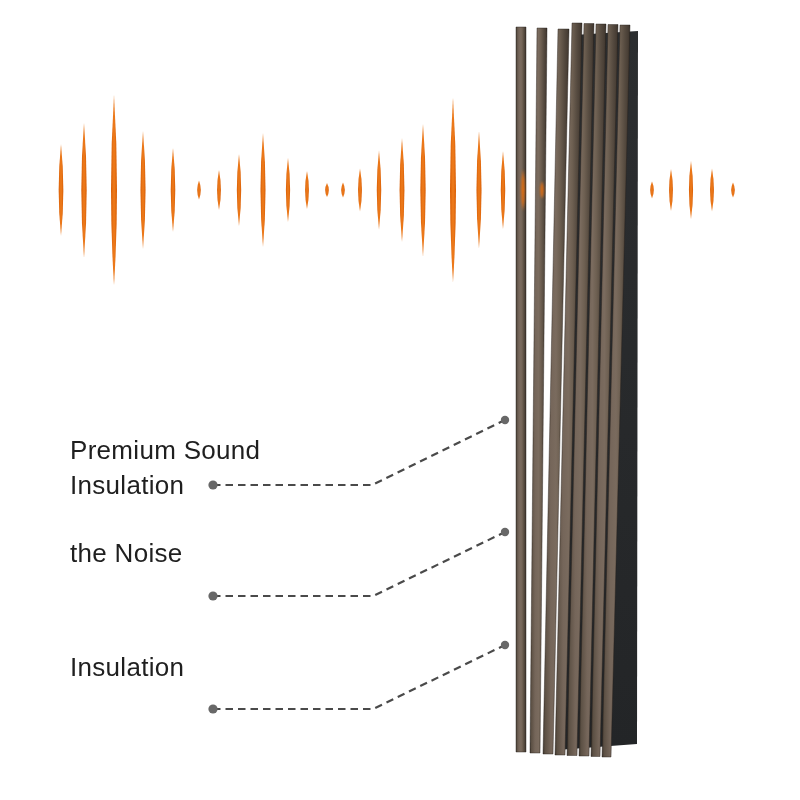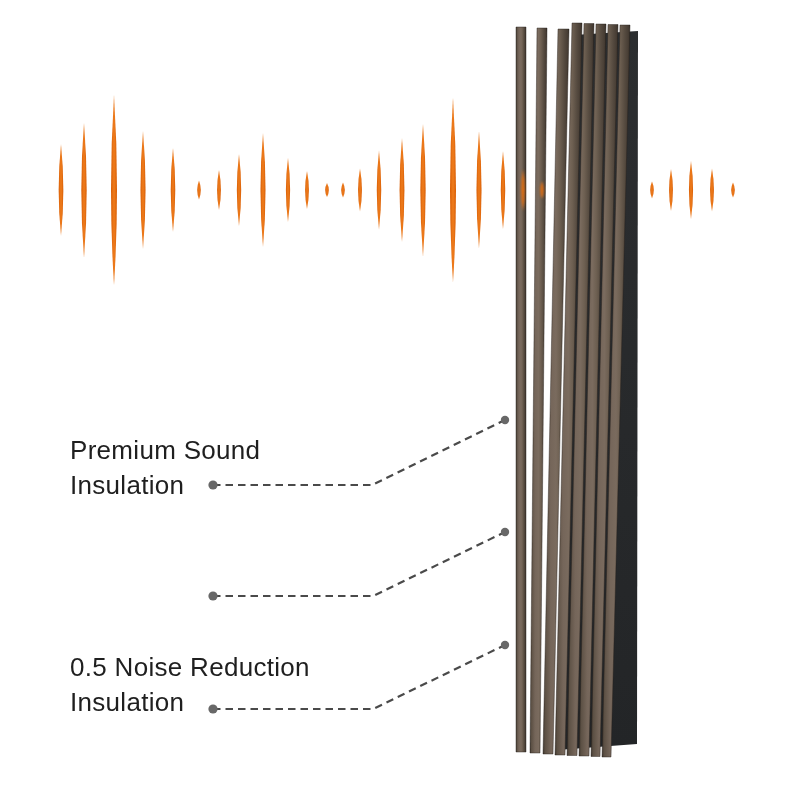"the Noise" span { html: none -> <span>the Noise</span> }
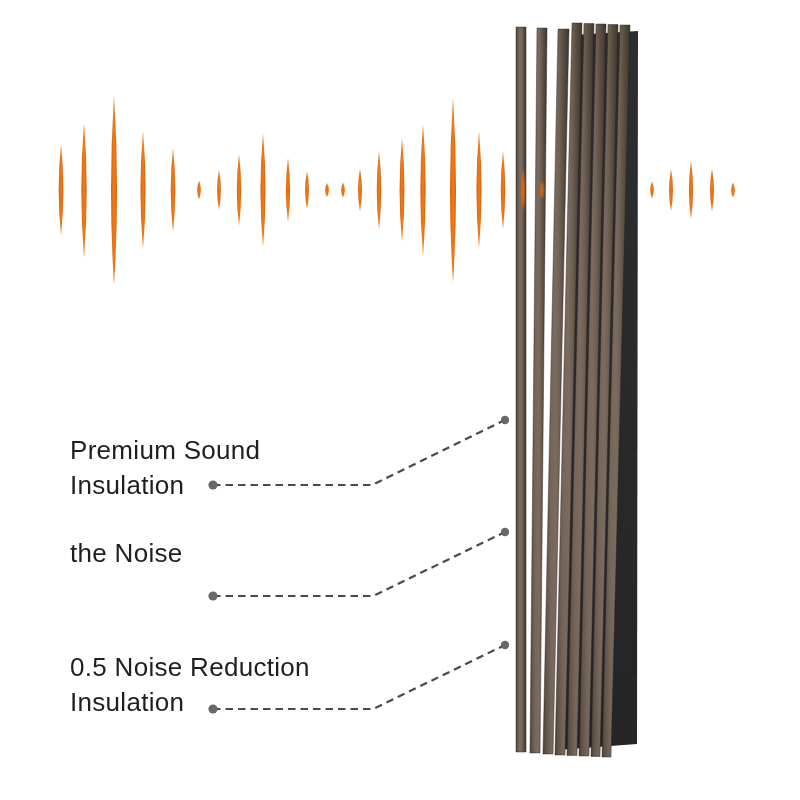"0.5 Noise Reduction" span { html: <span>0.5 Noise Reduction</span> -> none }
